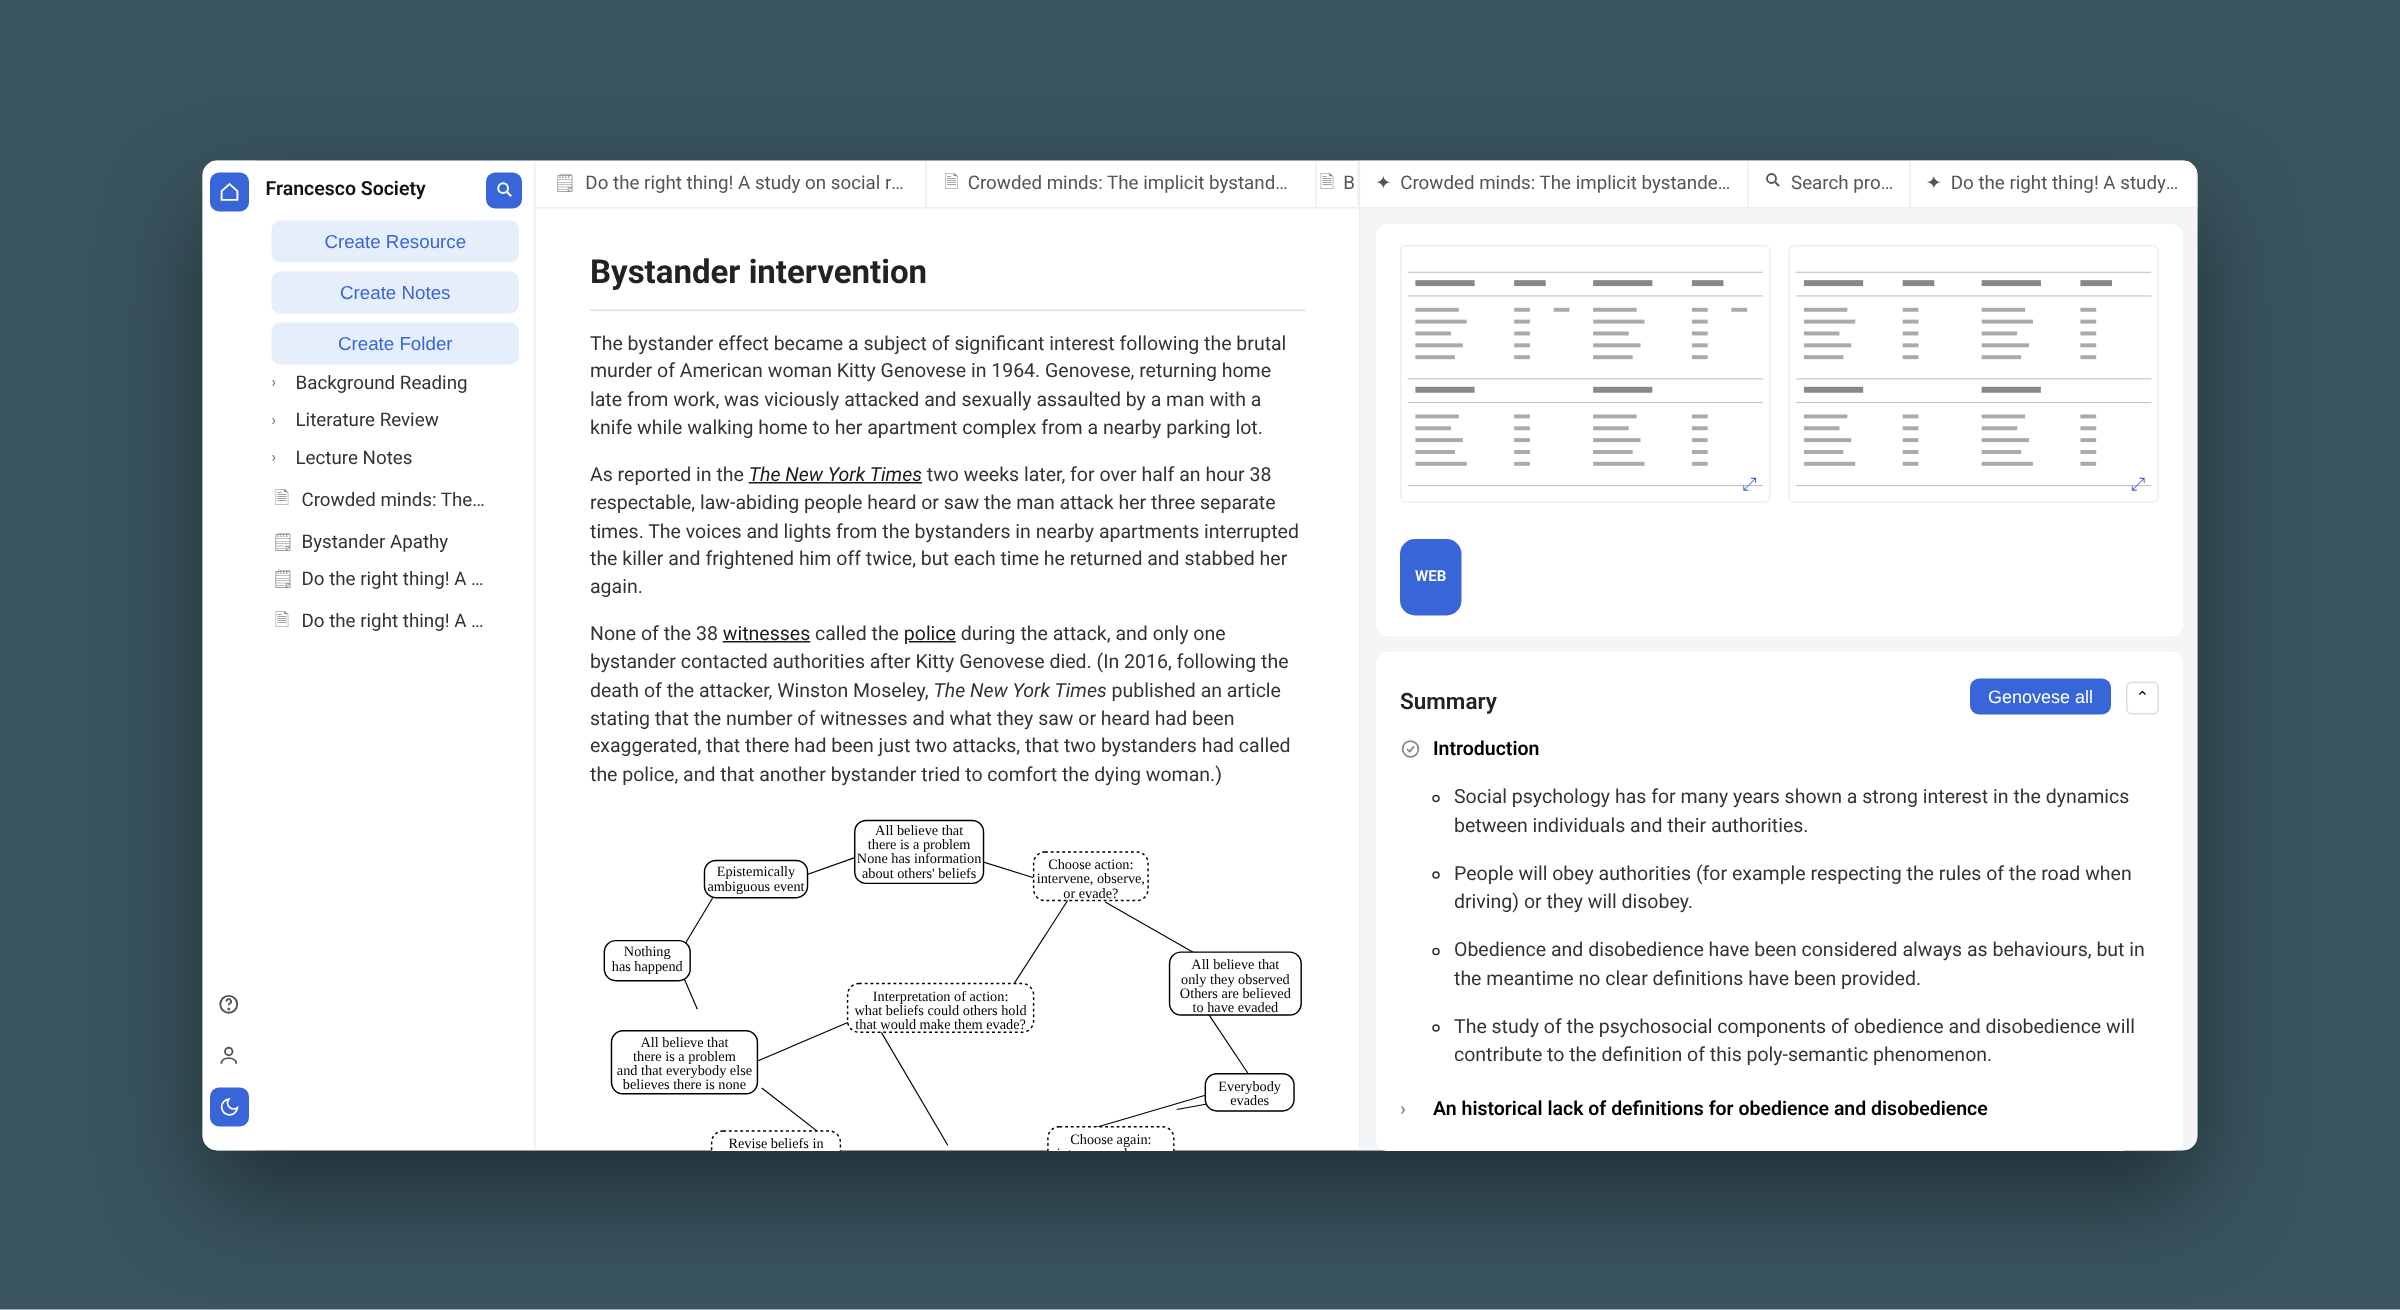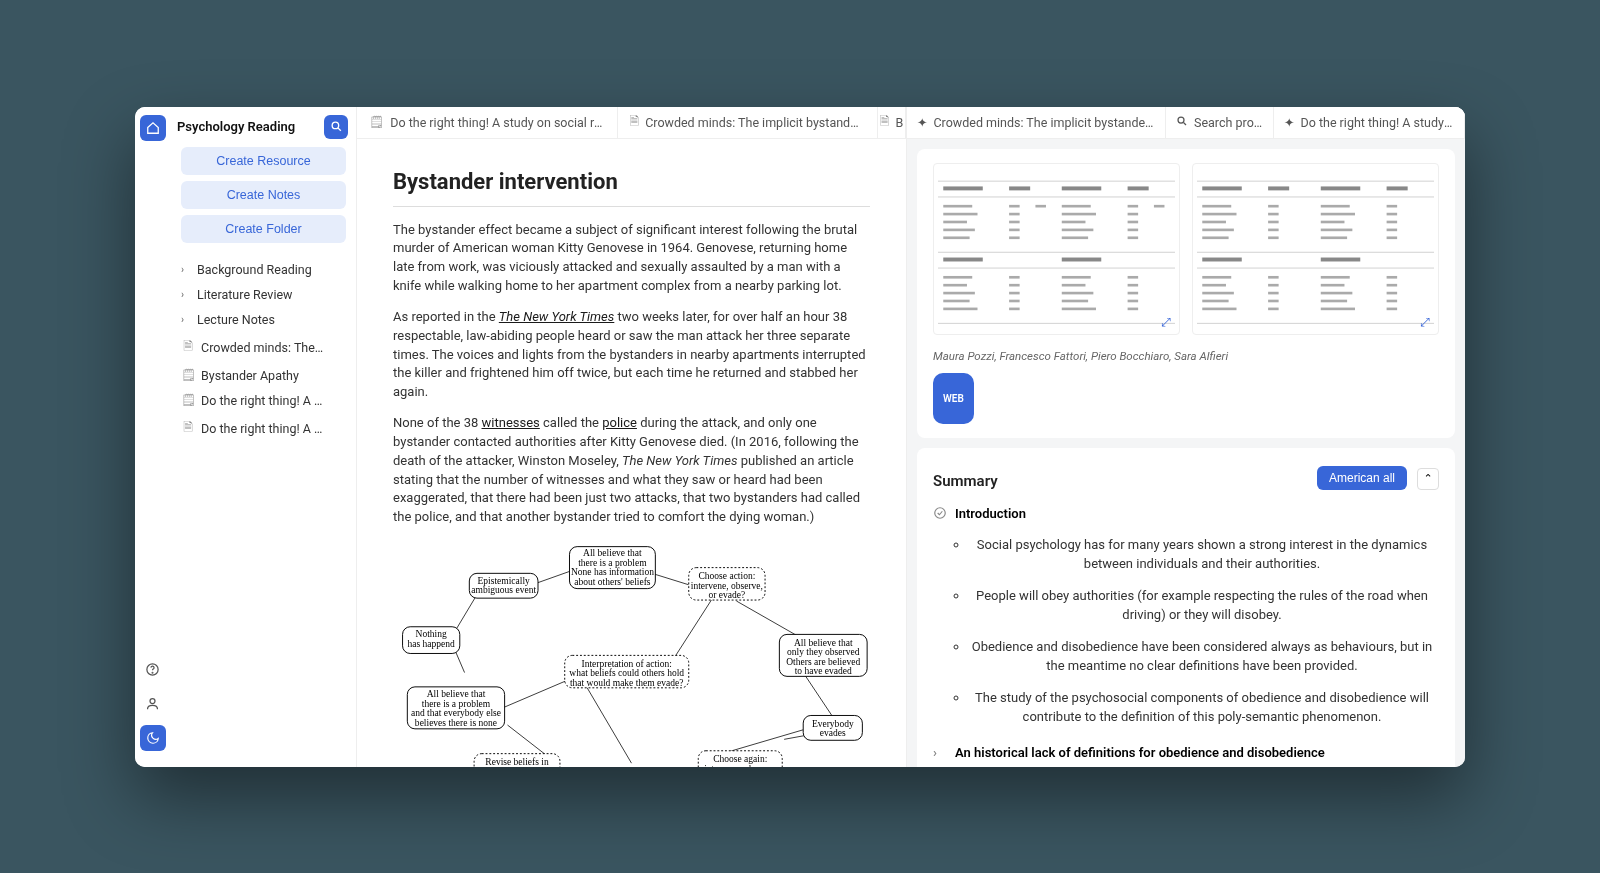"Psychology Reading" div.sidebar-title { text: Psychology Reading -> Francesco Society }
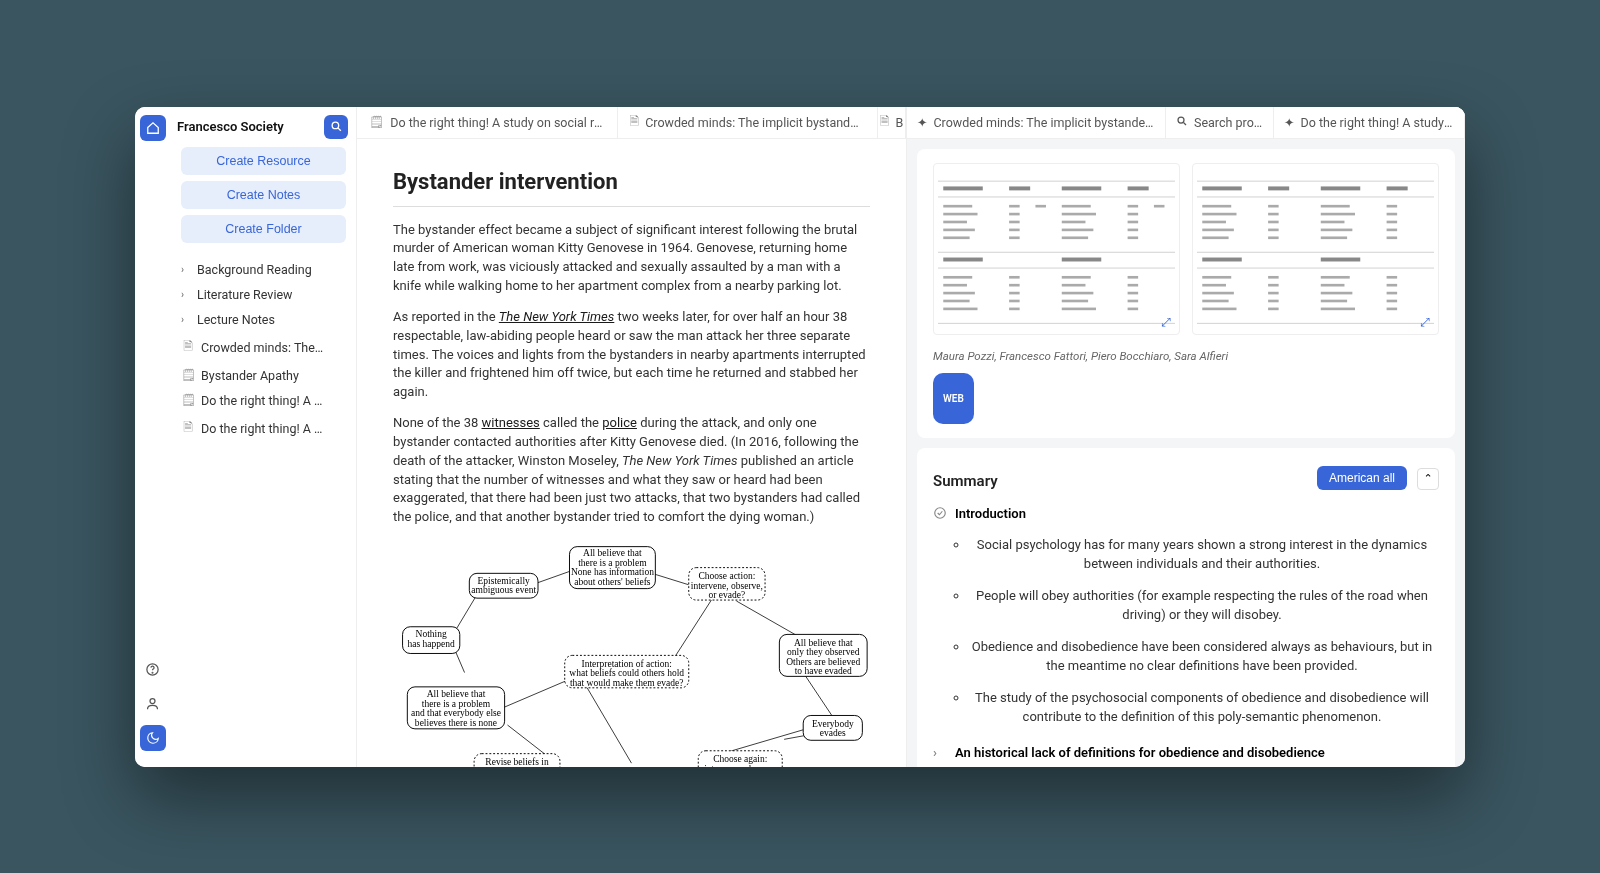"Create Resource" .create-group { margin-bottom: 14px -> 0 }
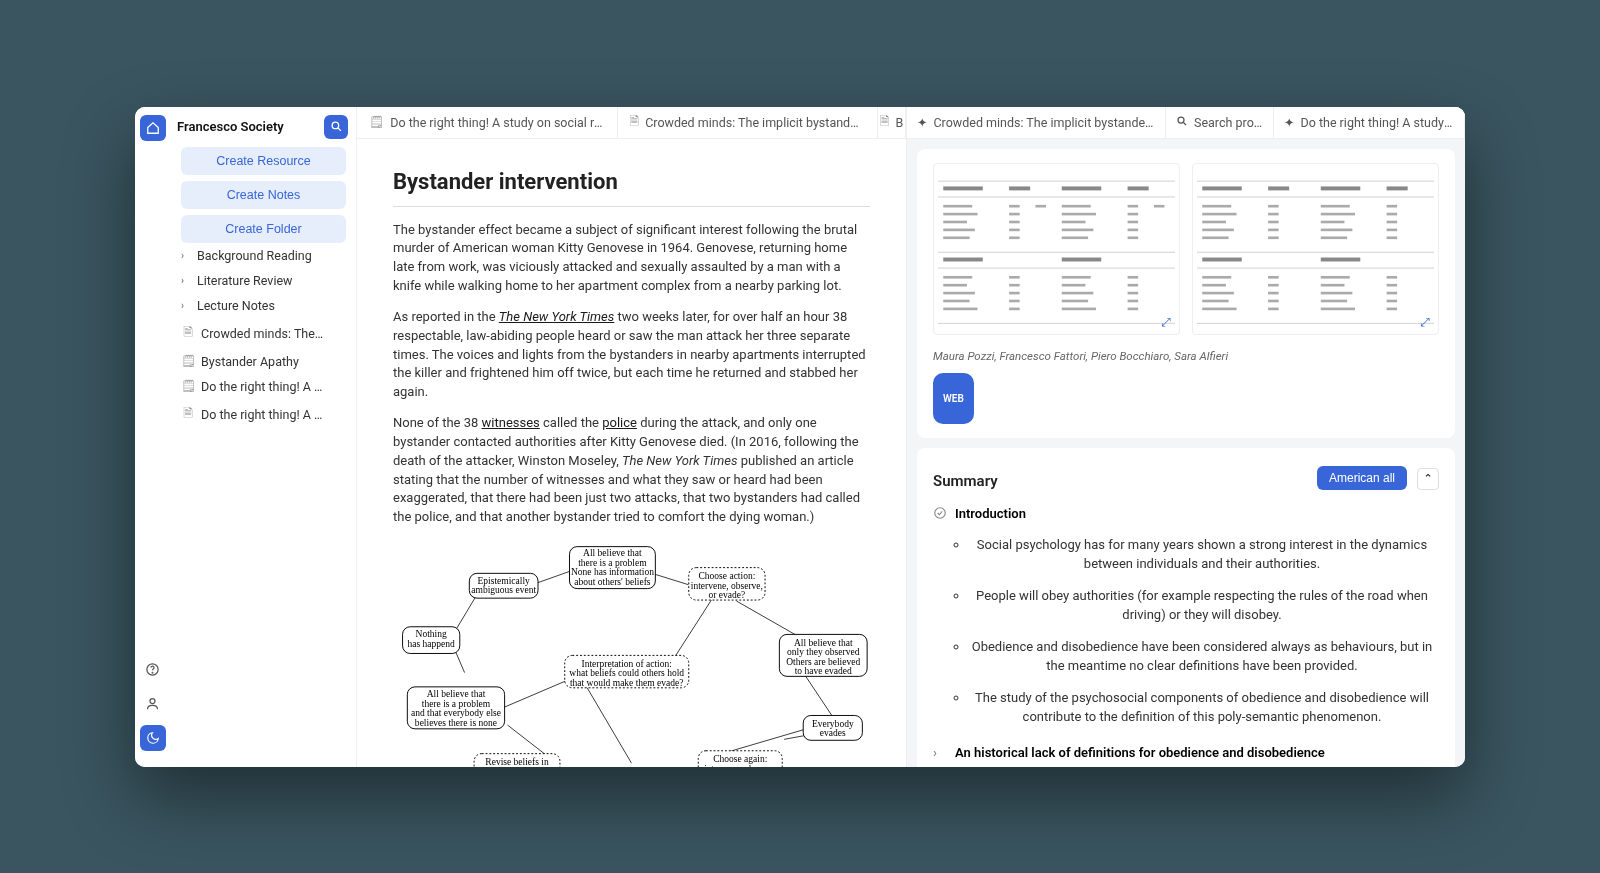"Maura Pozzi, Francesco Fattori, Piero" div.doc-authors { html: <div>Maura Pozzi, Francesco Fattori, Piero Bocchiaro, Sara Alfieri</div> -> none }
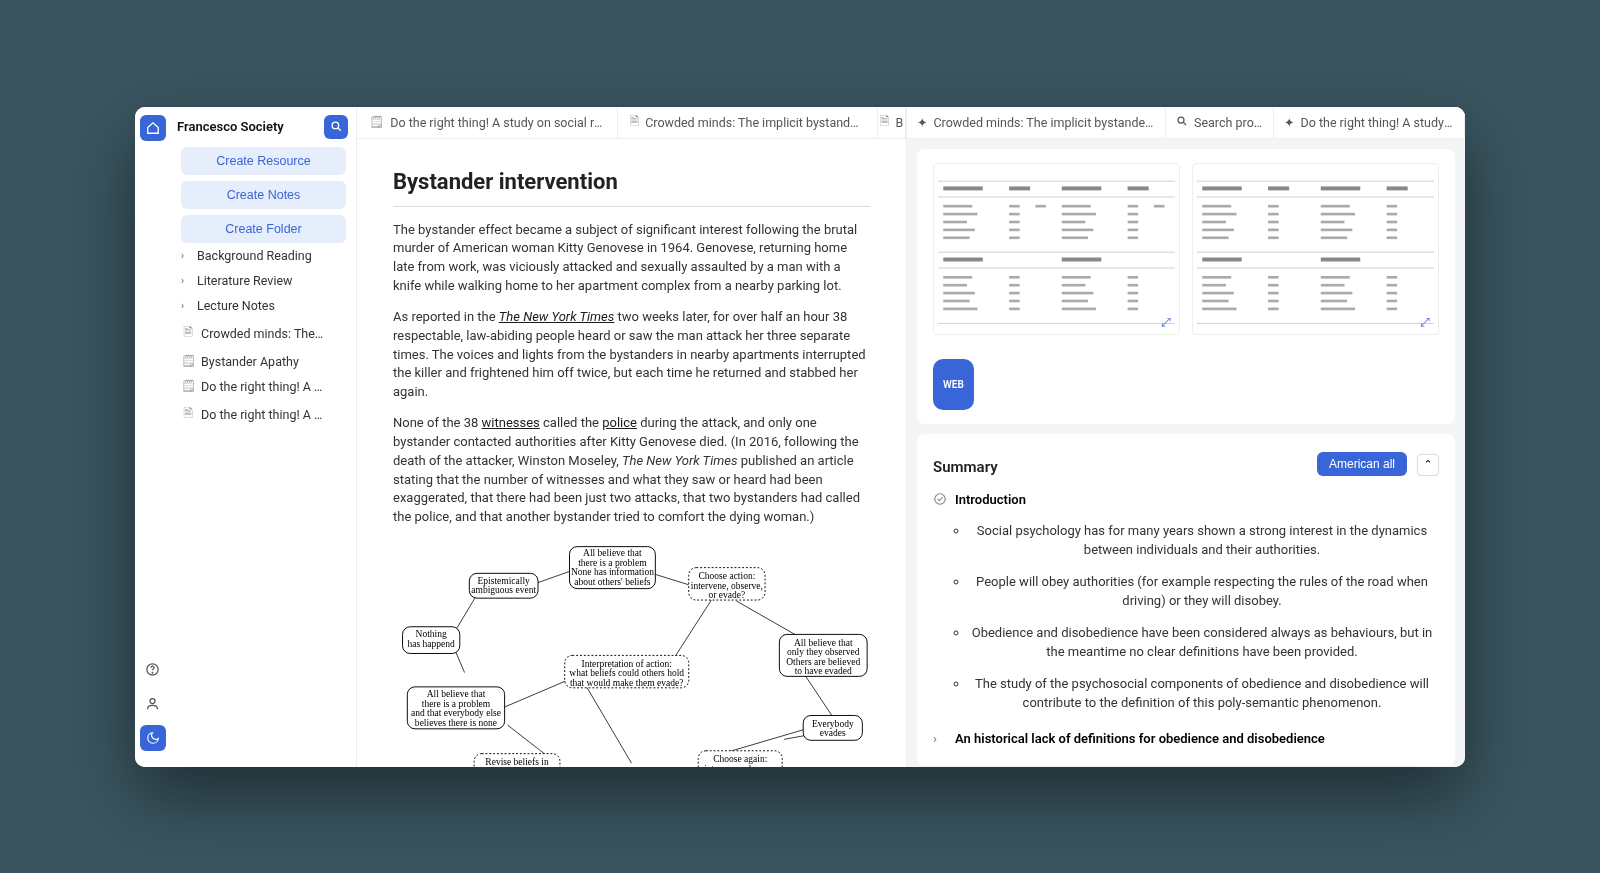"American all" button.compute-btn { text: American -> Genovese }
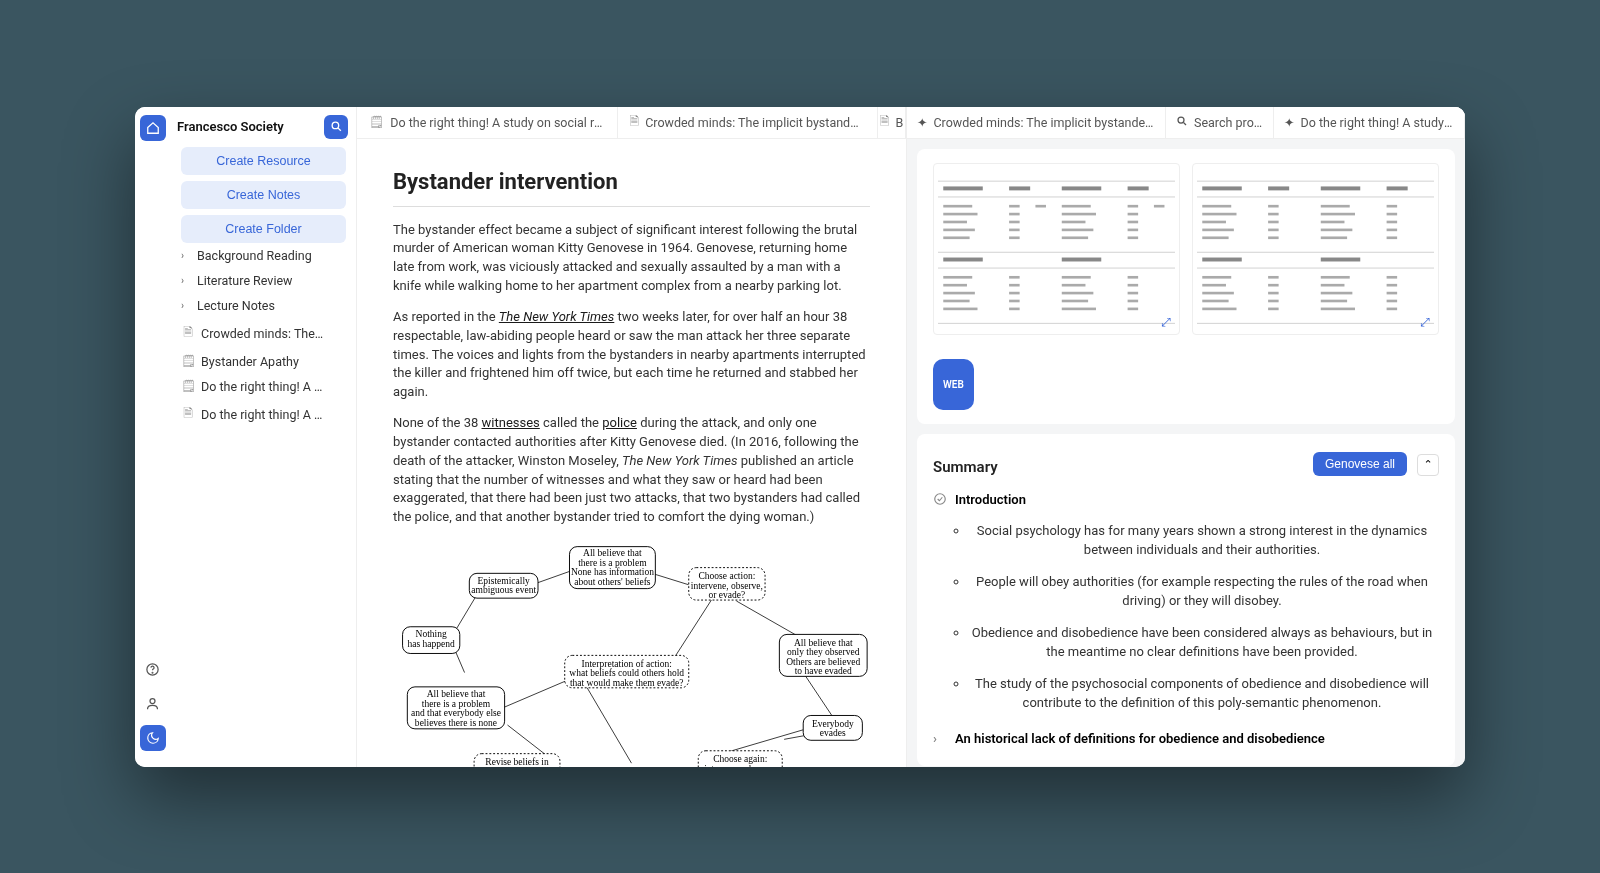"Social psychology has for many" .bullets li { text-align: center -> none }
